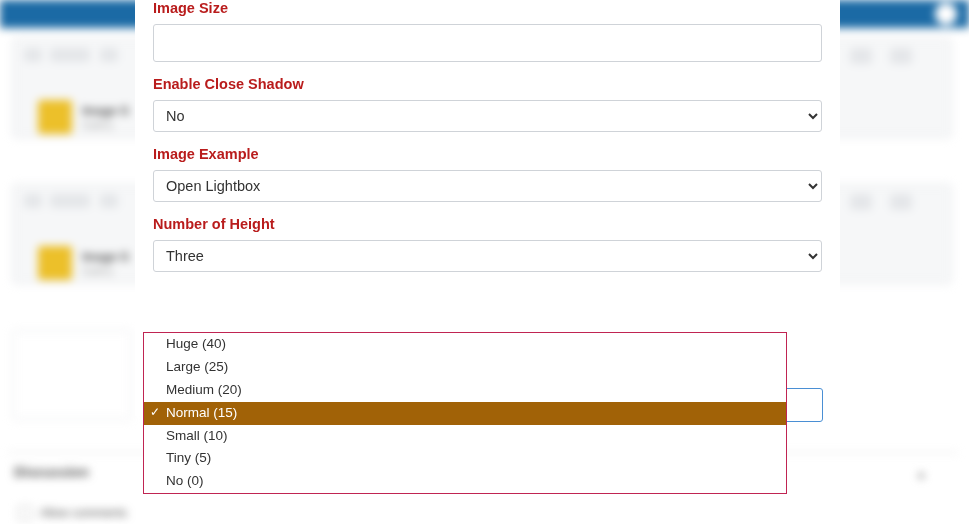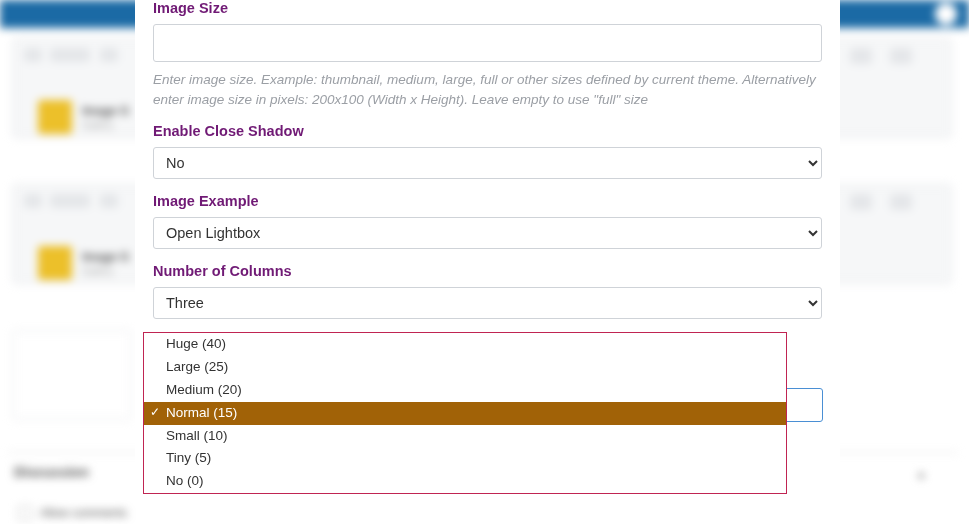"Image Size" .form-label { color: #701a75 -> #b91c1c }
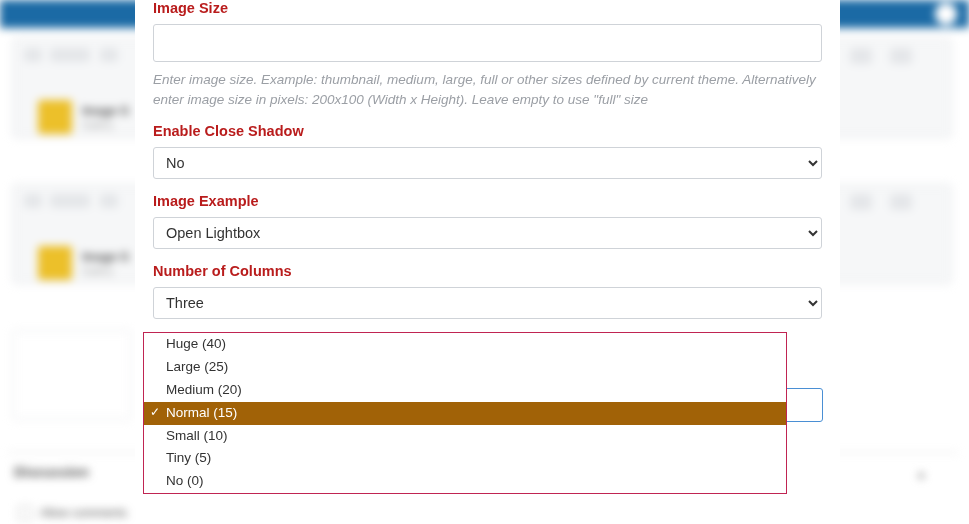"Enter image size. Example: thumbnail," div.help-text { html: <div>Enter image size. Example: thumbnail, medium, large, full or other sizes defined by current theme. Alternatively enter image size in pixels: 200x100 (Width x Height). Leave empty to use "full" size</div> -> none }
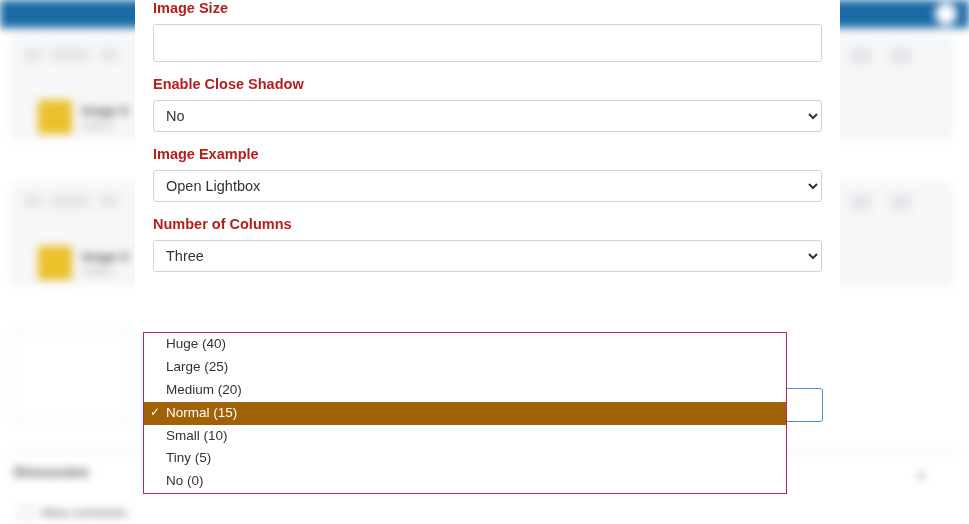"Number of Columns" label.form-label { text: Columns -> Height }
